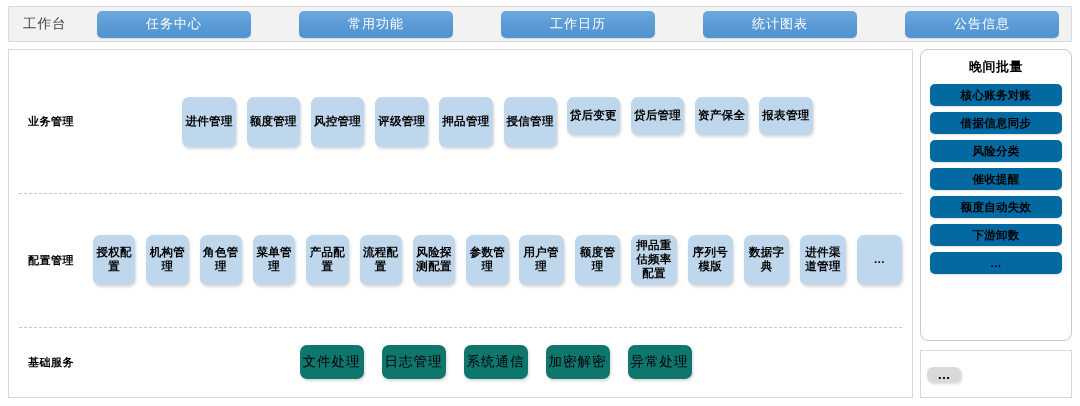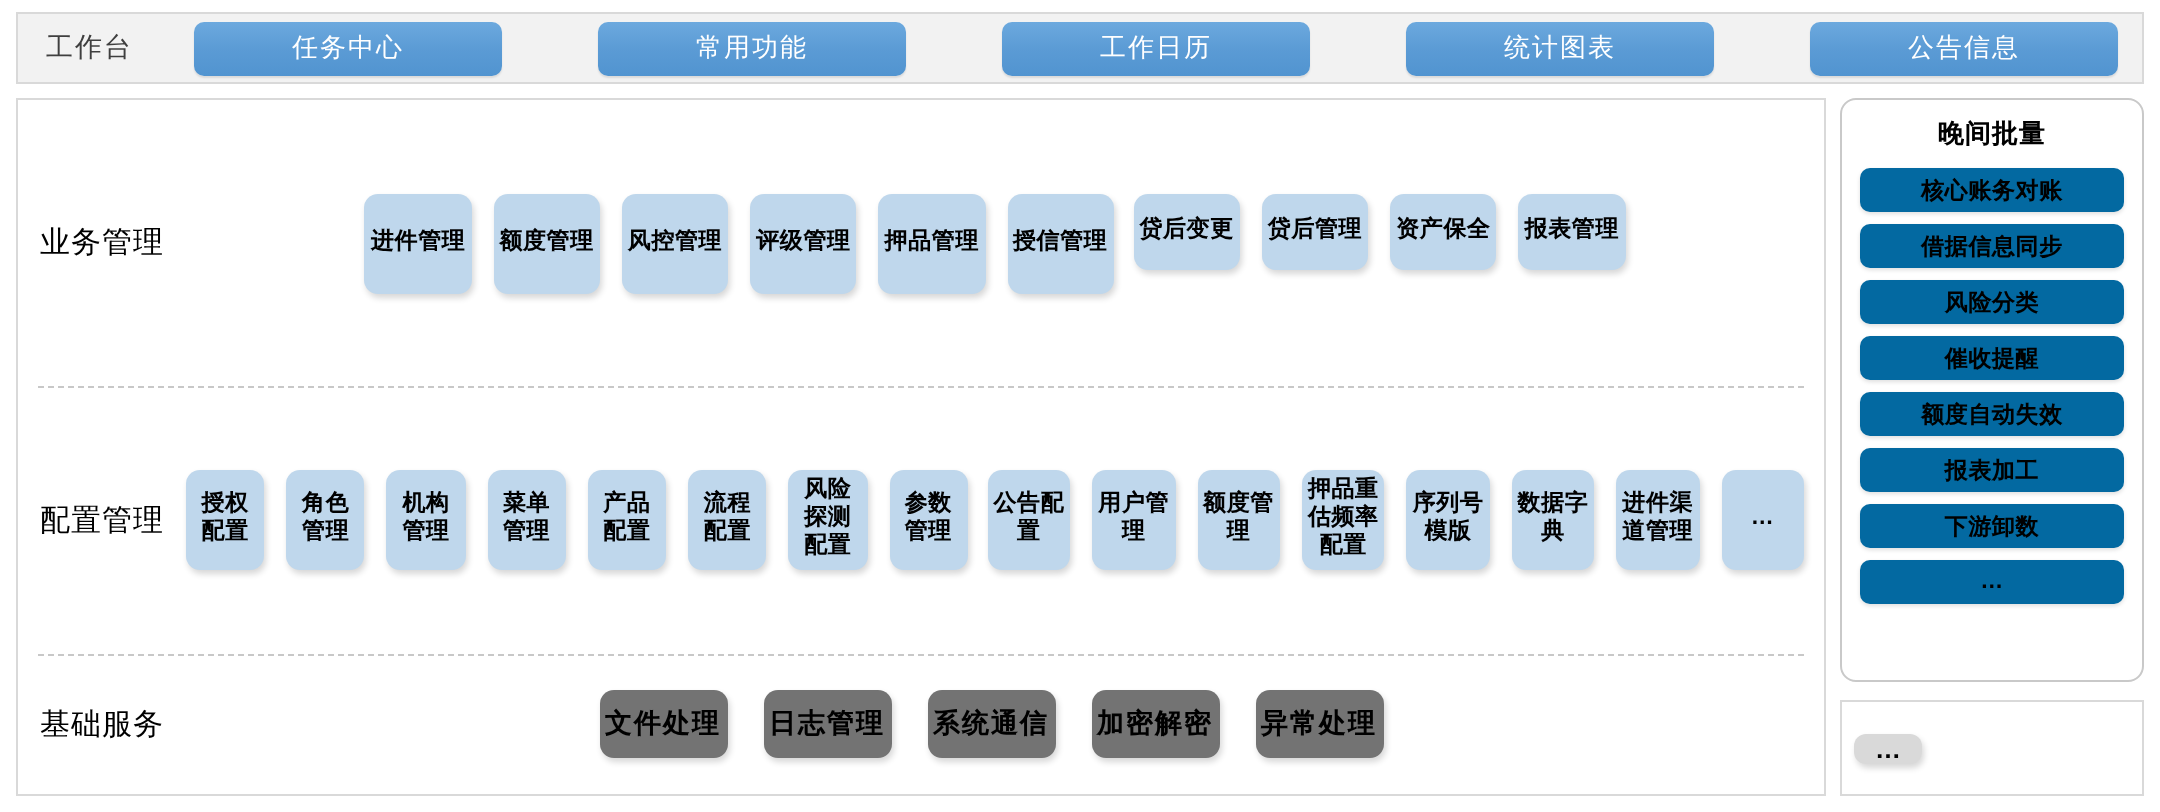"业务管理" .sec-label { font-size: 15px -> 11px; font-weight: normal -> bold }
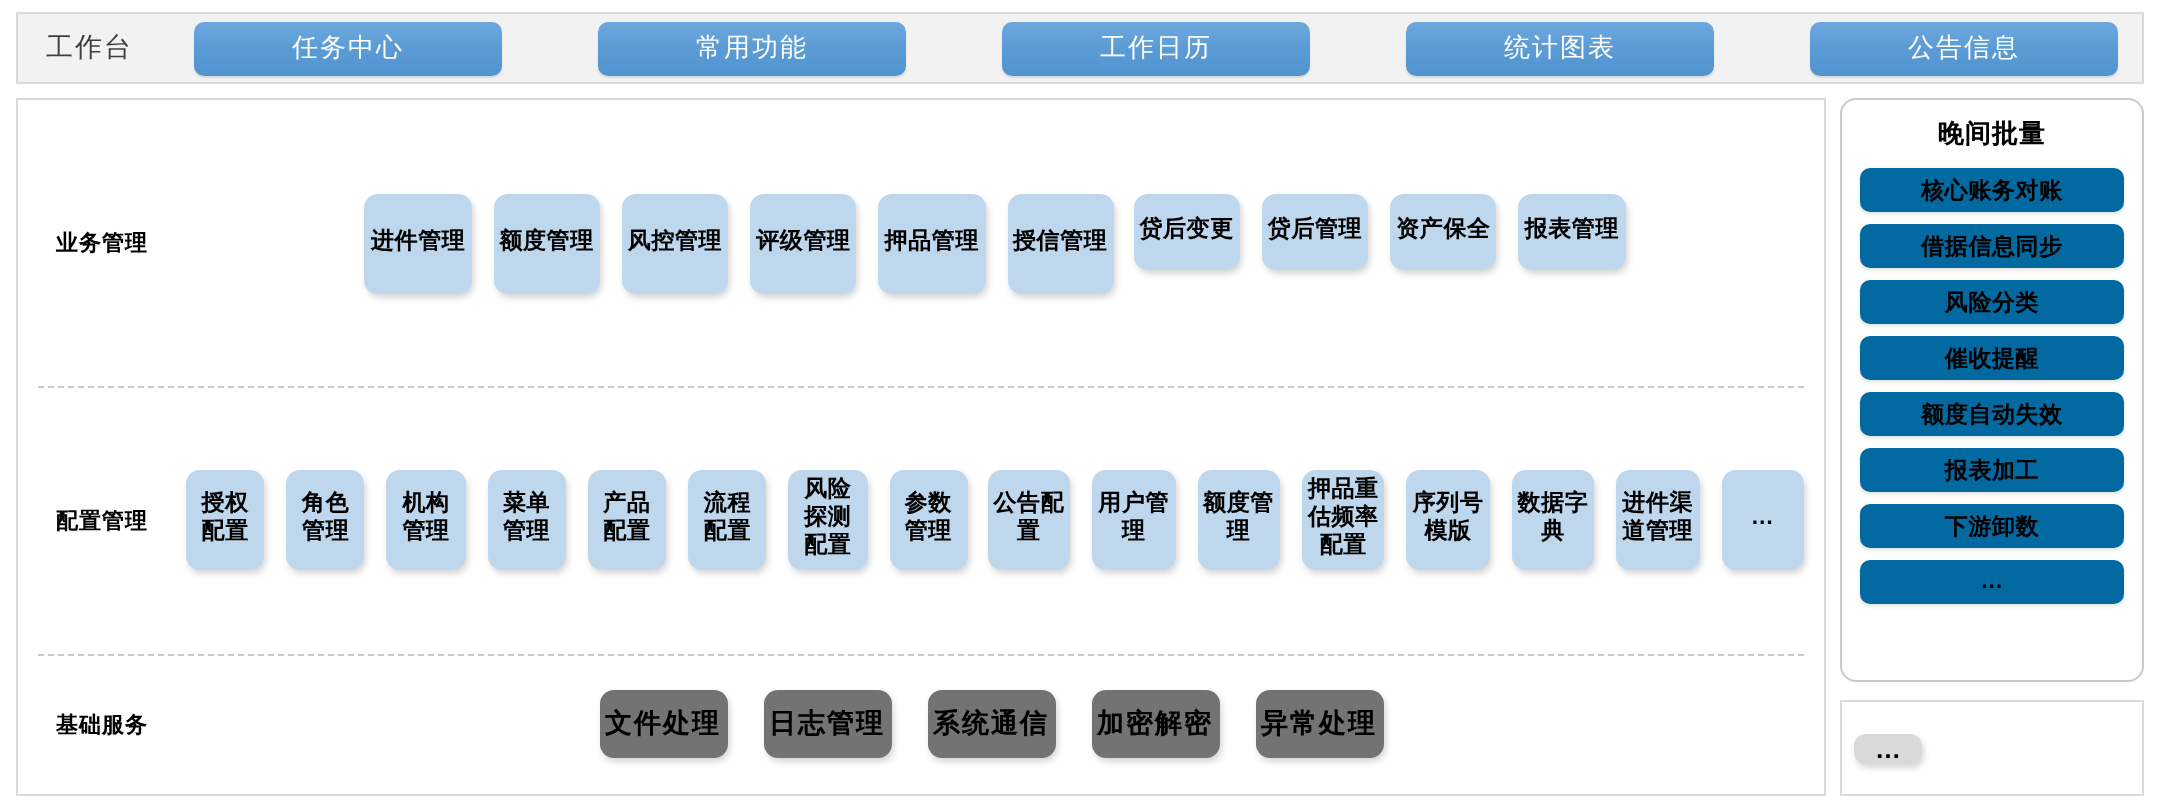"报表加工" div.side-item { html: <div>报表加工</div> -> none }
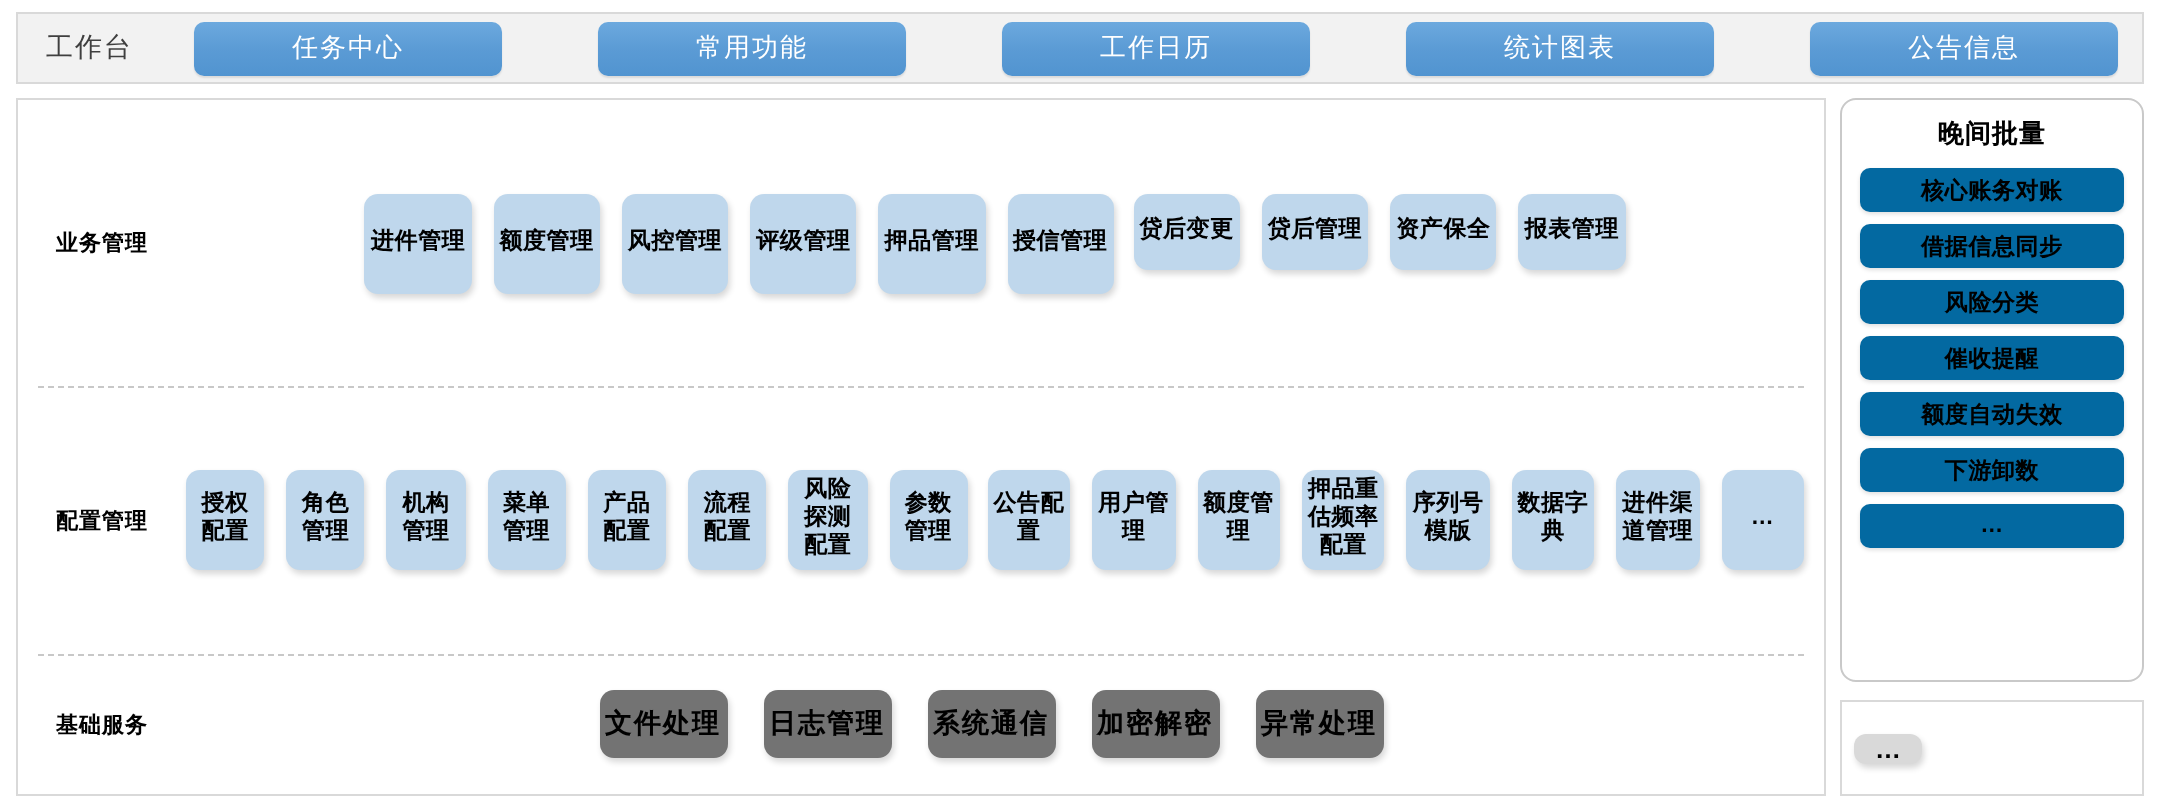"角色管理" div.tile { order: before "机构管理" -> after "机构管理" }
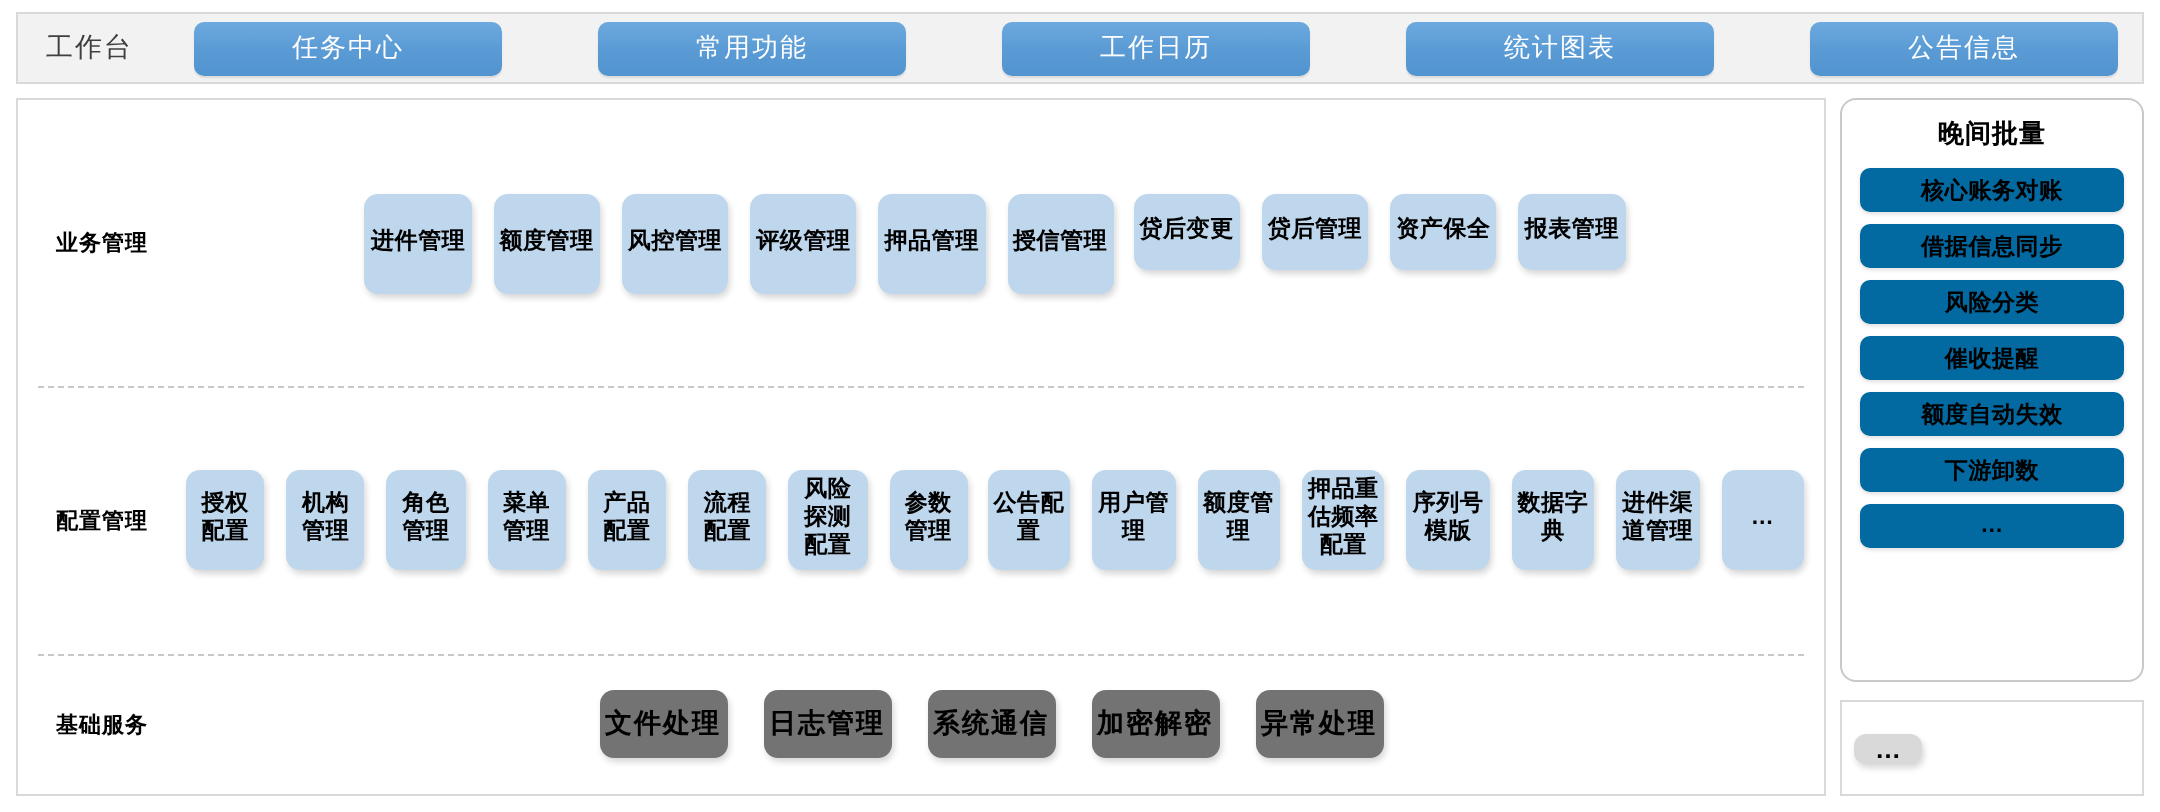"公告配置" div.tile { html: <div>公告配置</div> -> none }
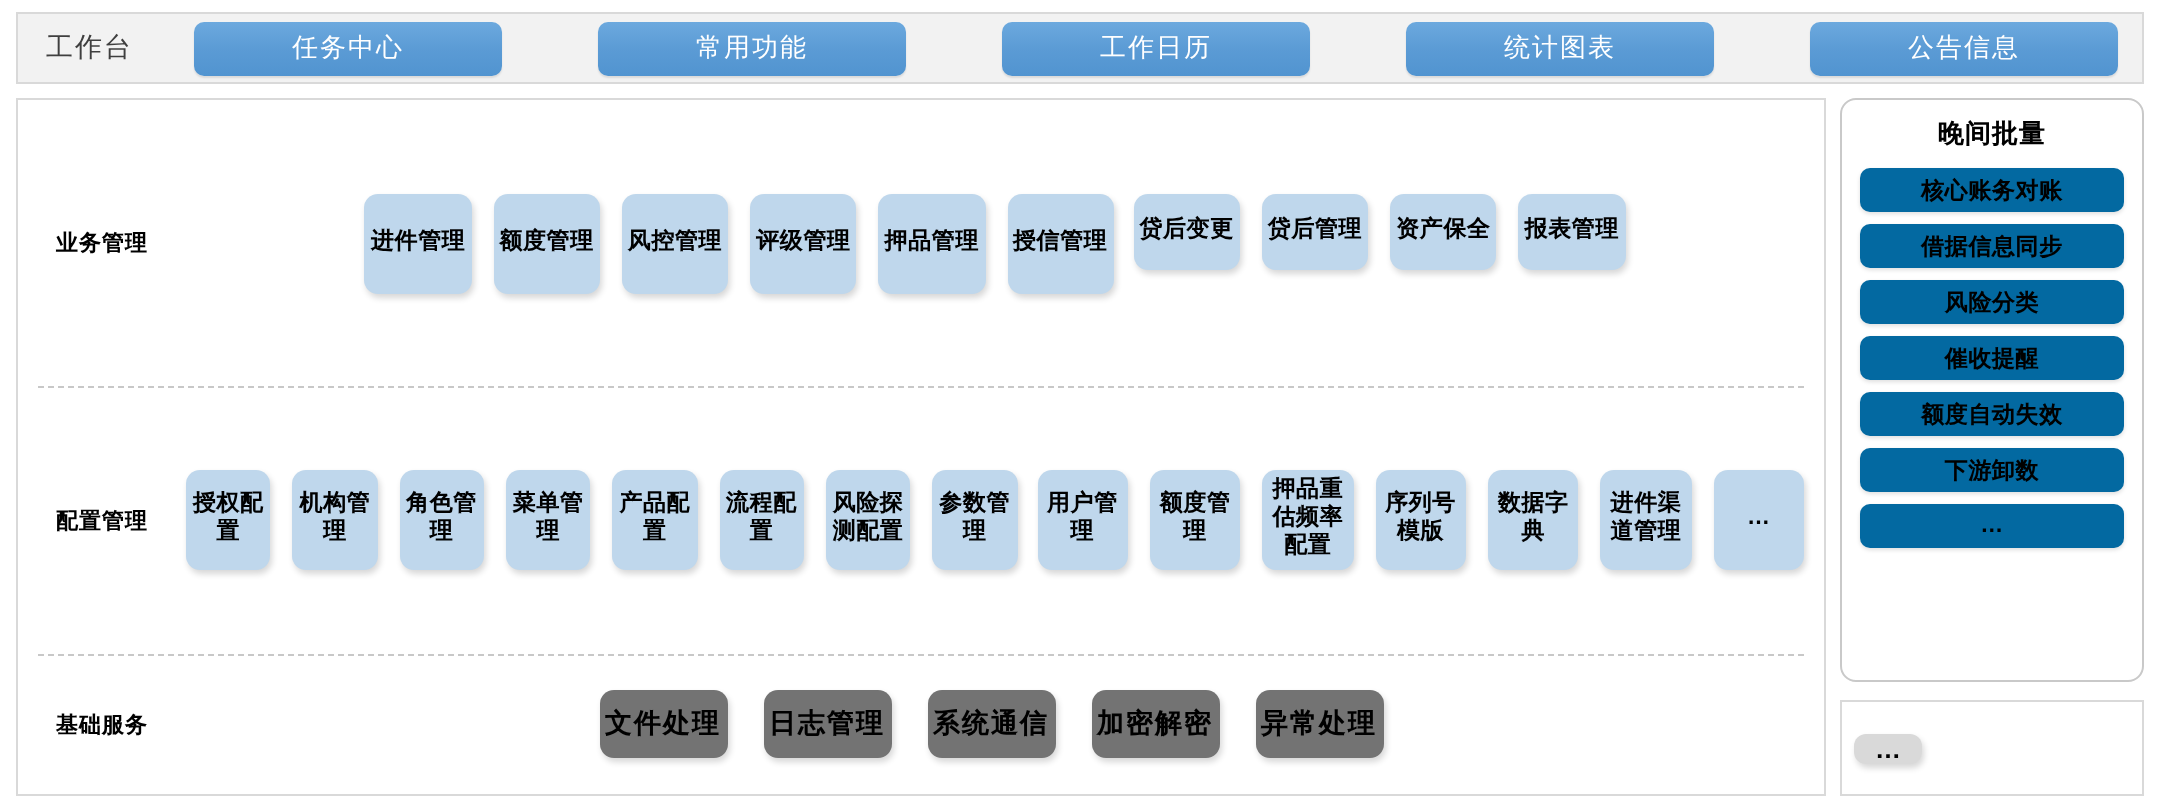"文件处理" .tile.grey { background: #737373 -> #0f766e; font-weight: bold -> normal }
